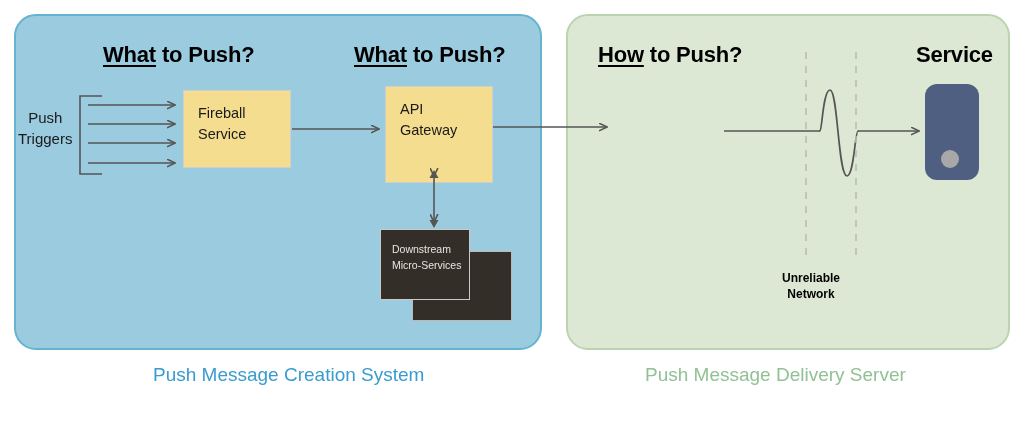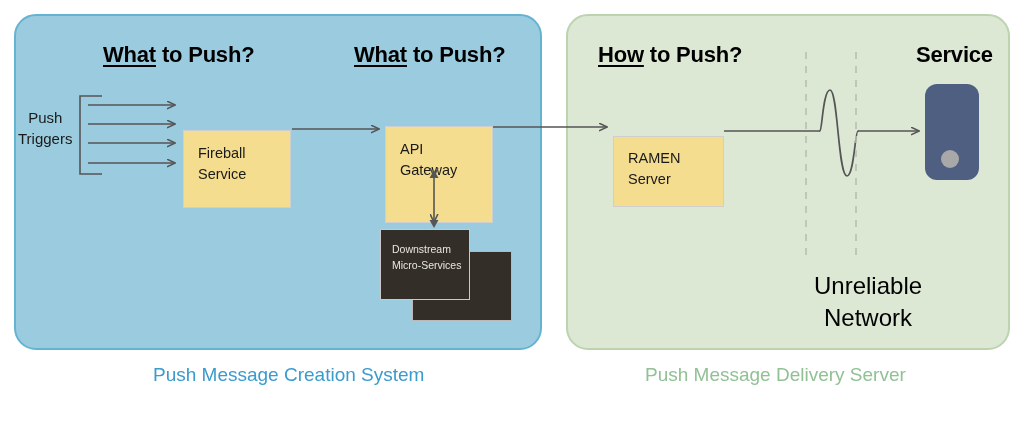"Fireball" .svc-box { margin-top: 40px -> none }
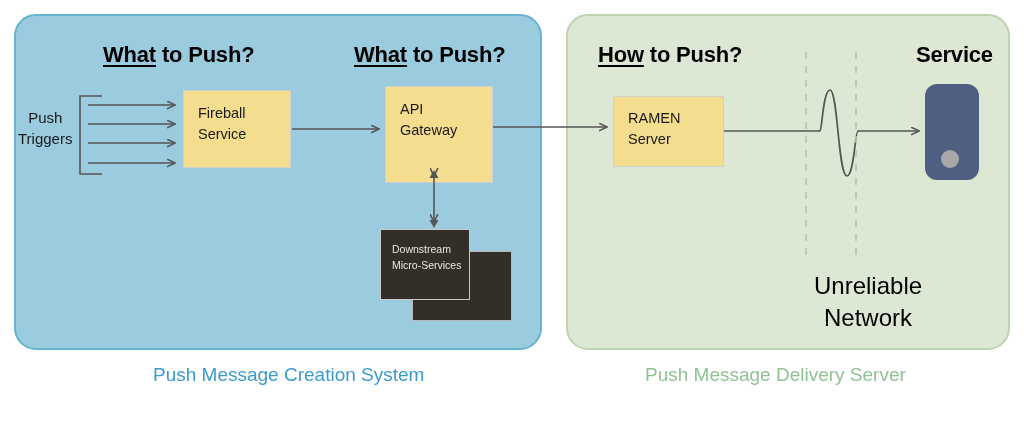"RAMEN" div.svc-box { html: <div>RAMEN<br>Server</div> -> none }
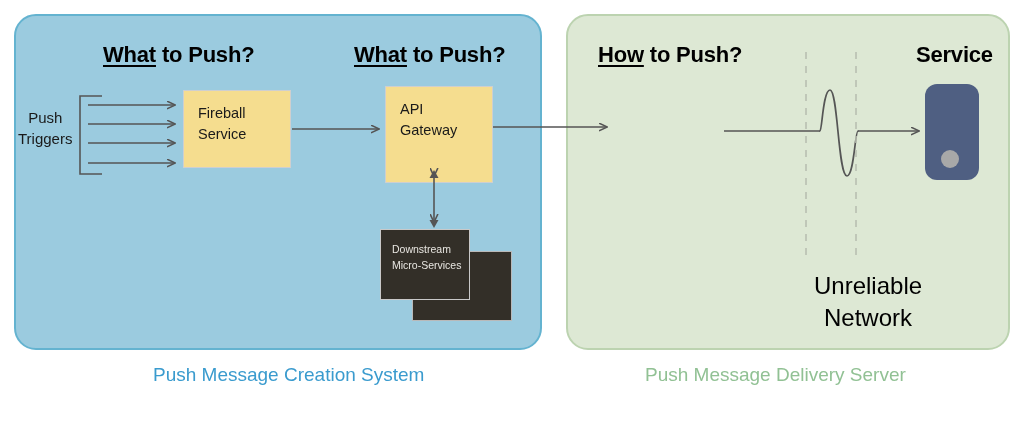"Unreliable" #label-unreliable { font-size: 24px -> 12px; font-weight: normal -> bold; margin-left: 32px -> none }
